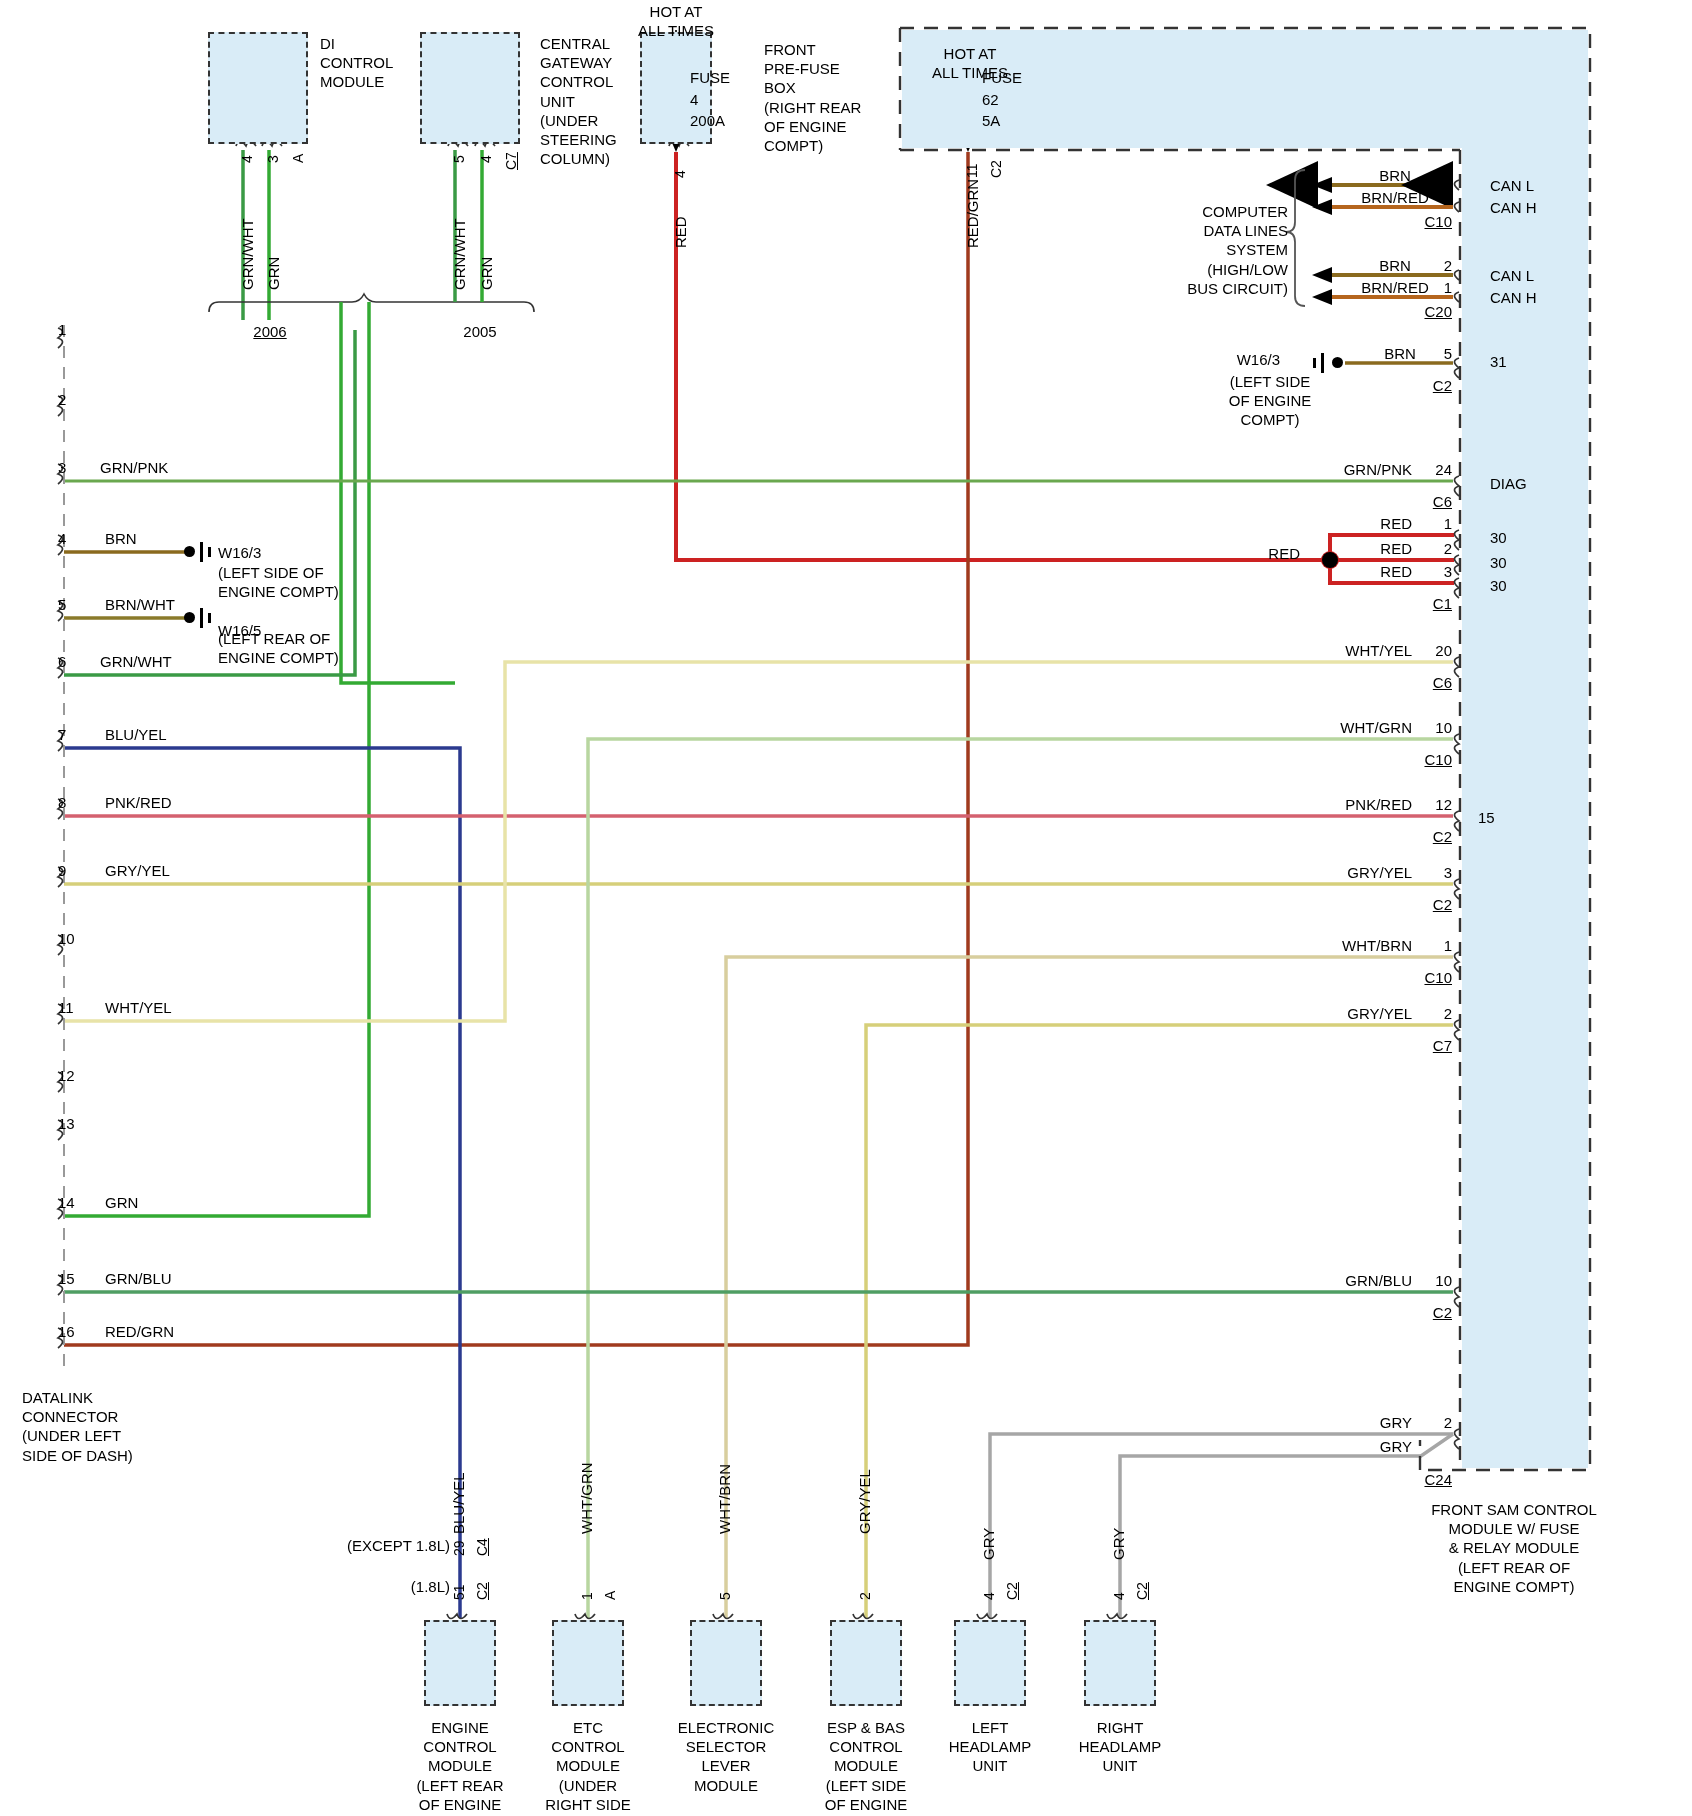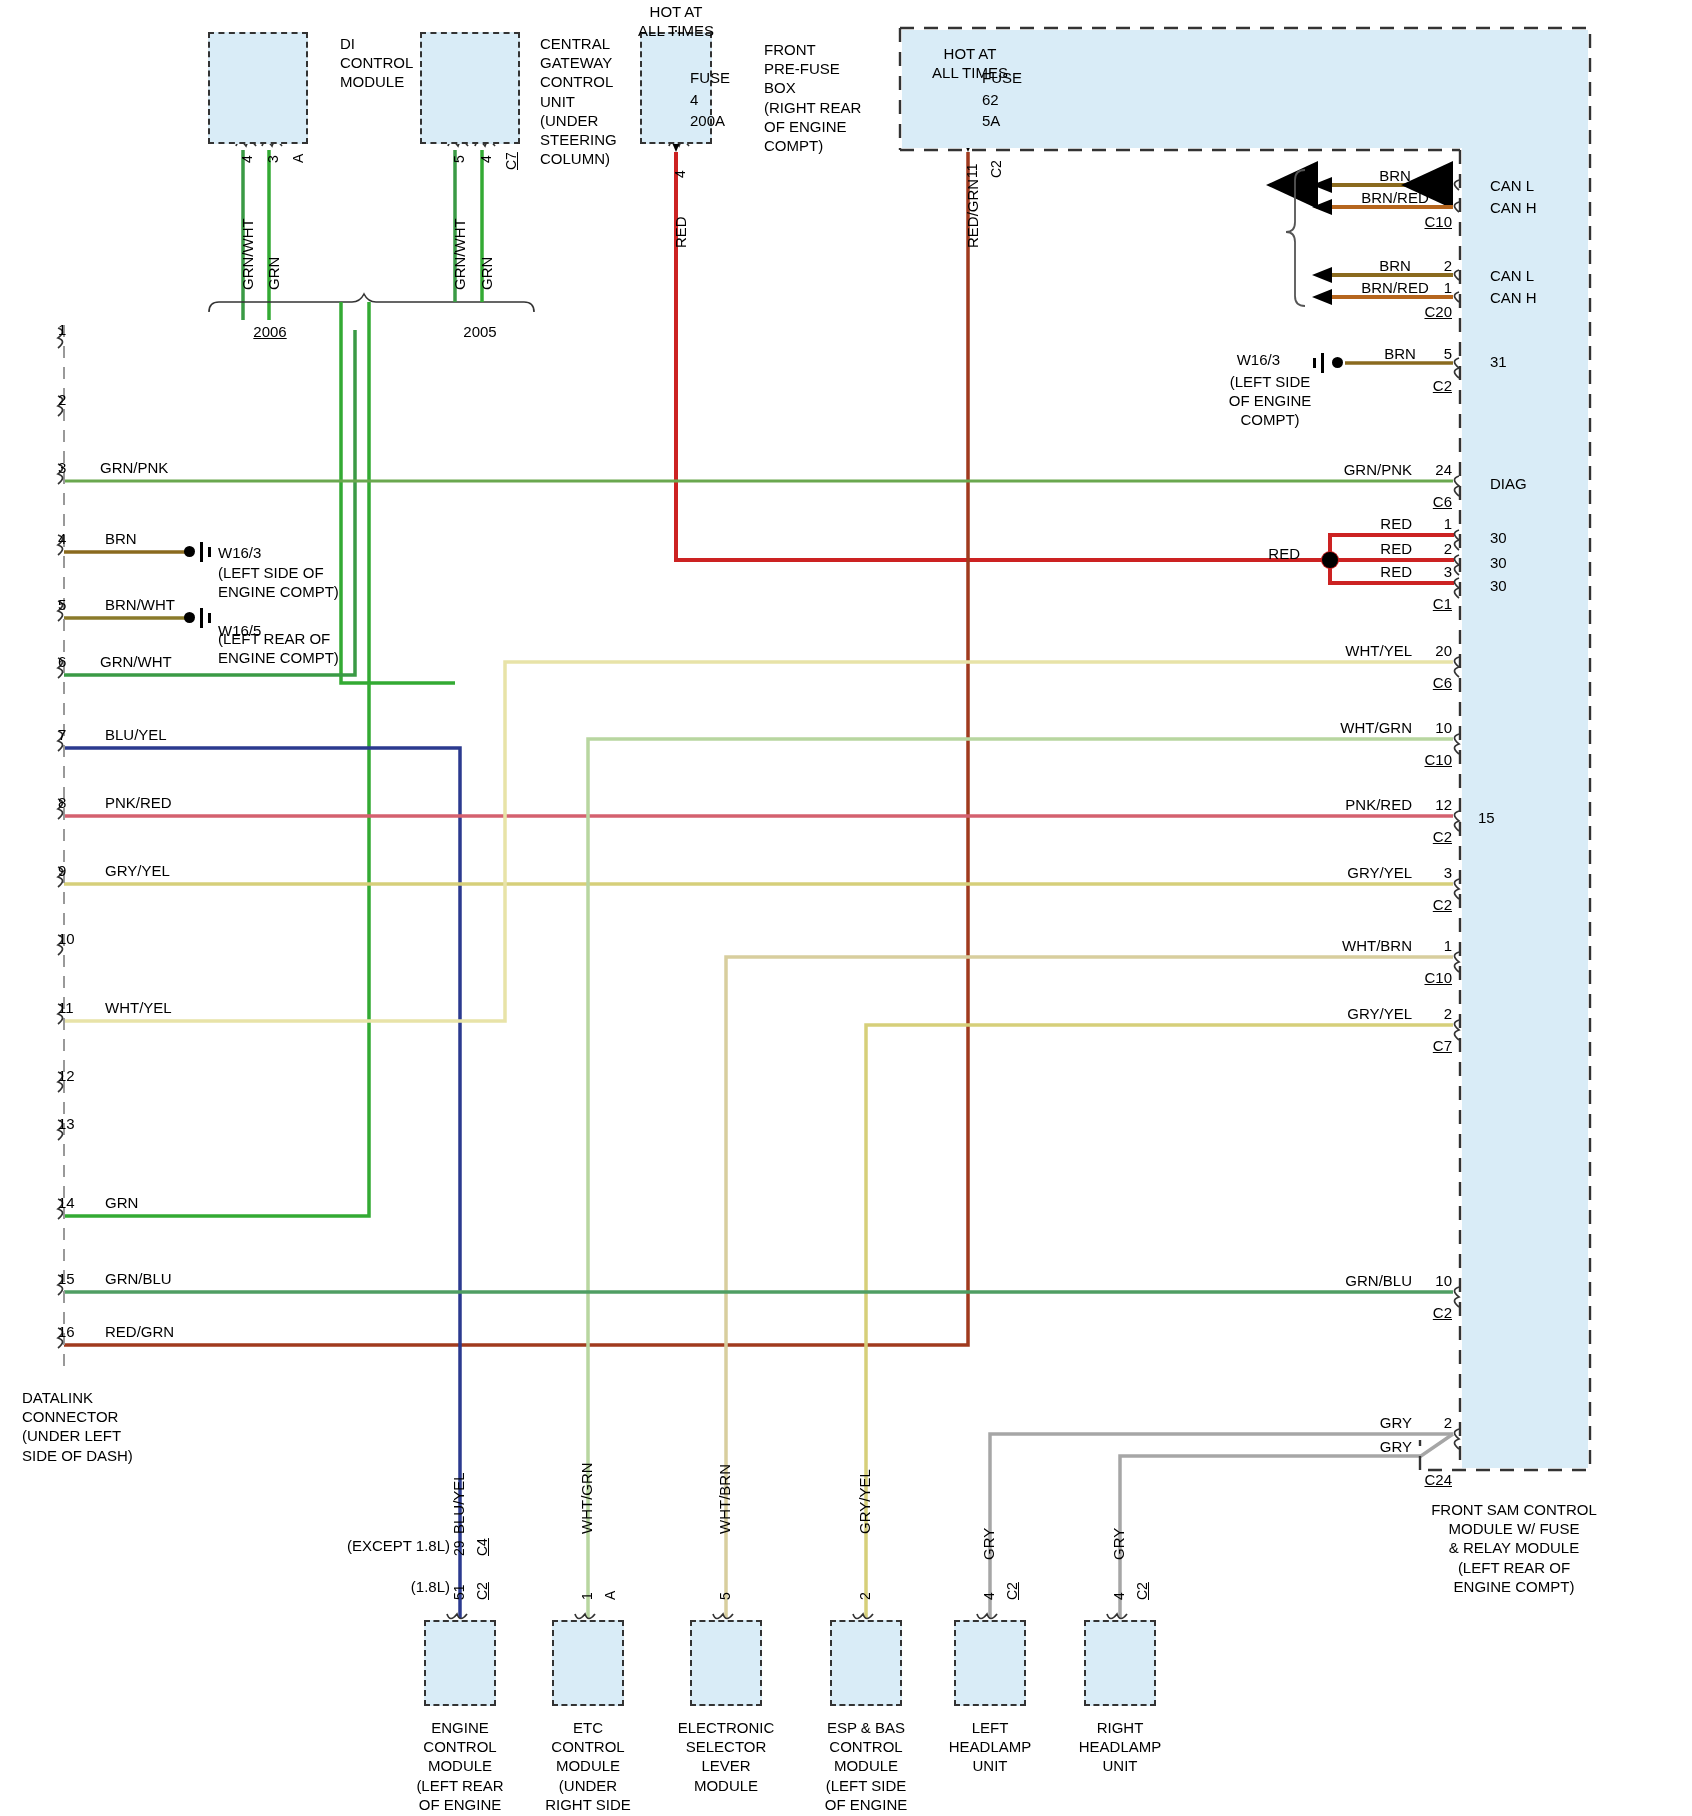"DI" div.t { margin-left: 20px -> none }
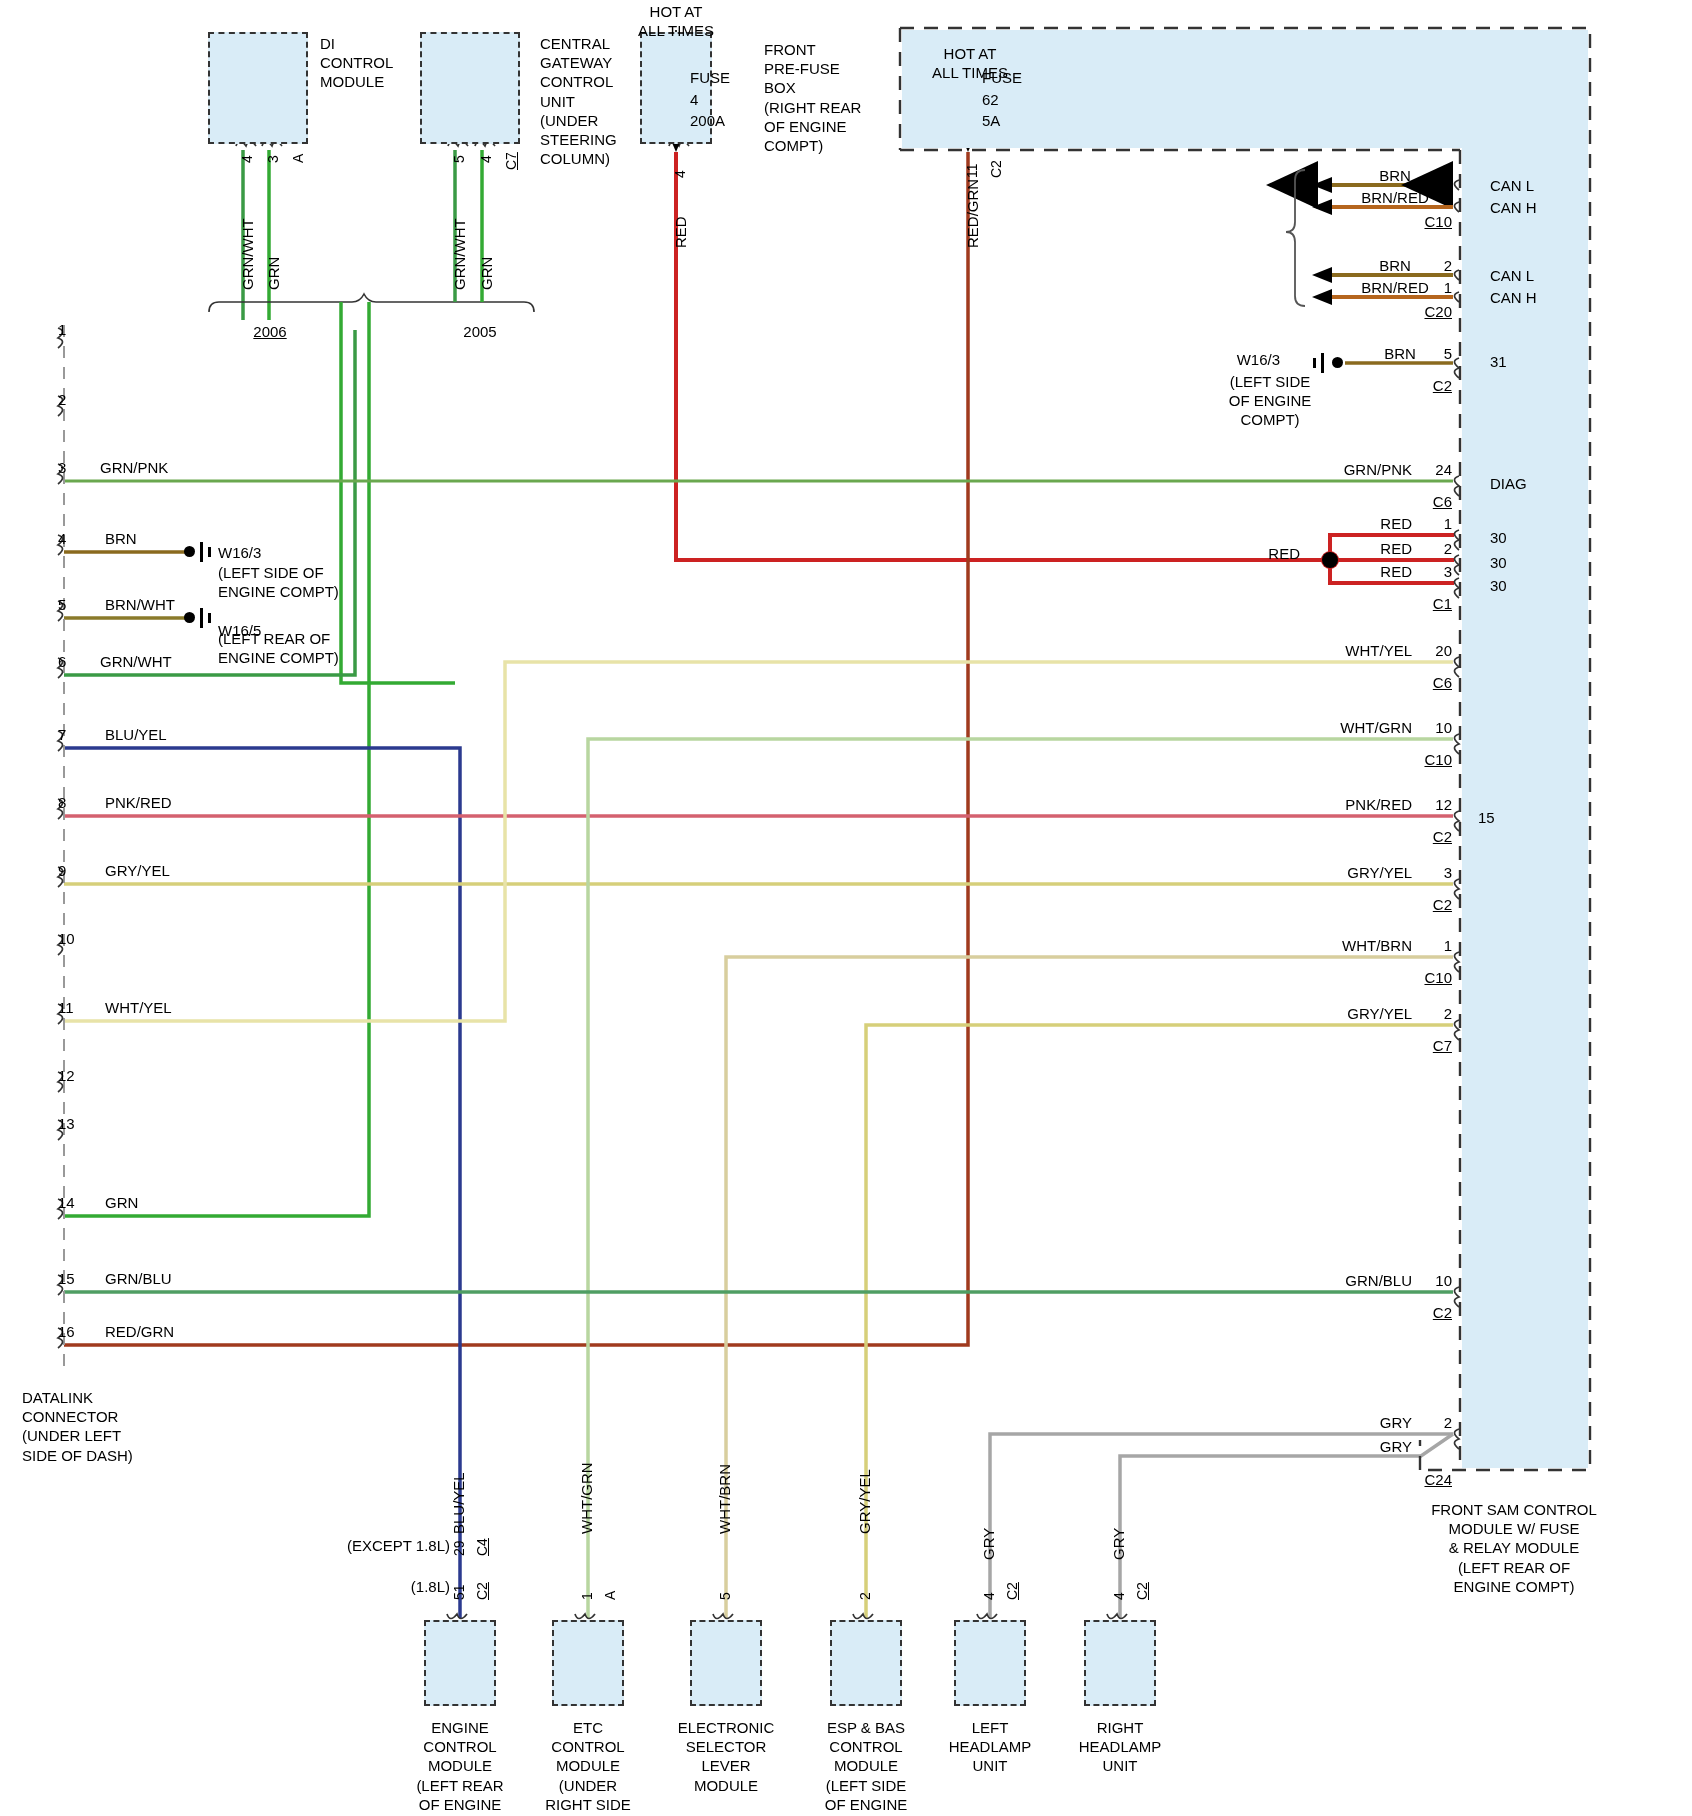"COMPUTER" div.t { html: none -> <div>COMPUTER DATA LINES SYSTEM (HIGH/LOW BUS CIRCUIT)</div> }
